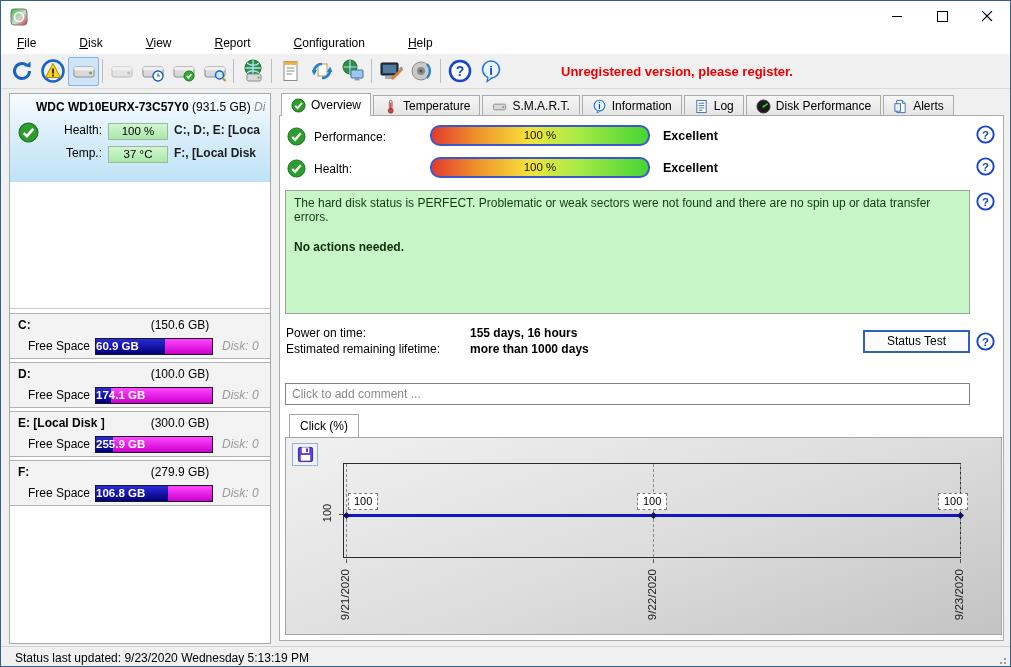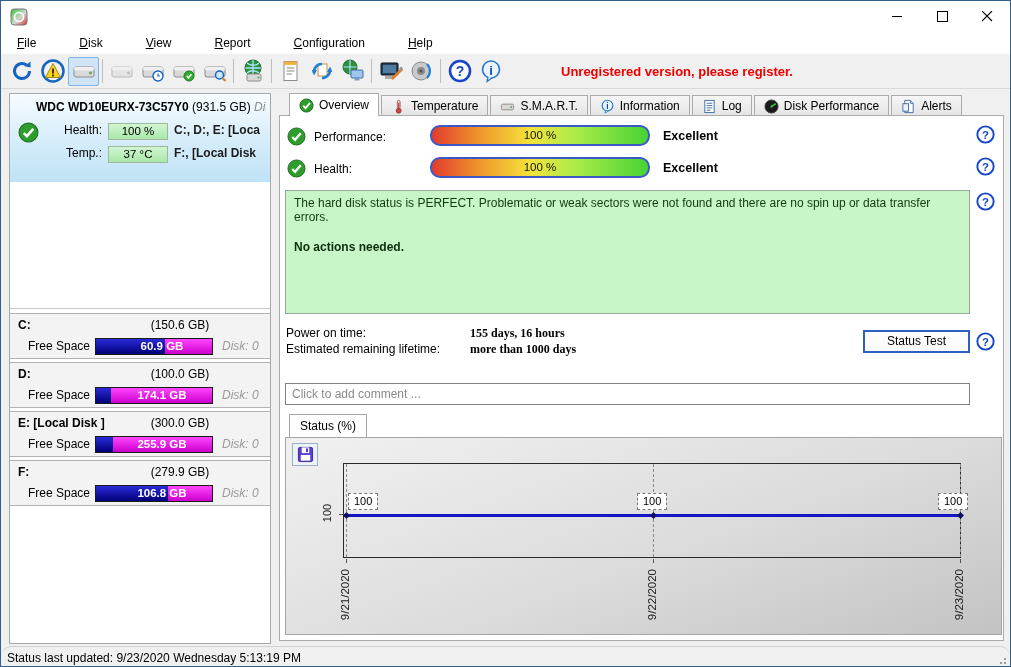"Overview" #tabs { margin-left: 8px -> none }
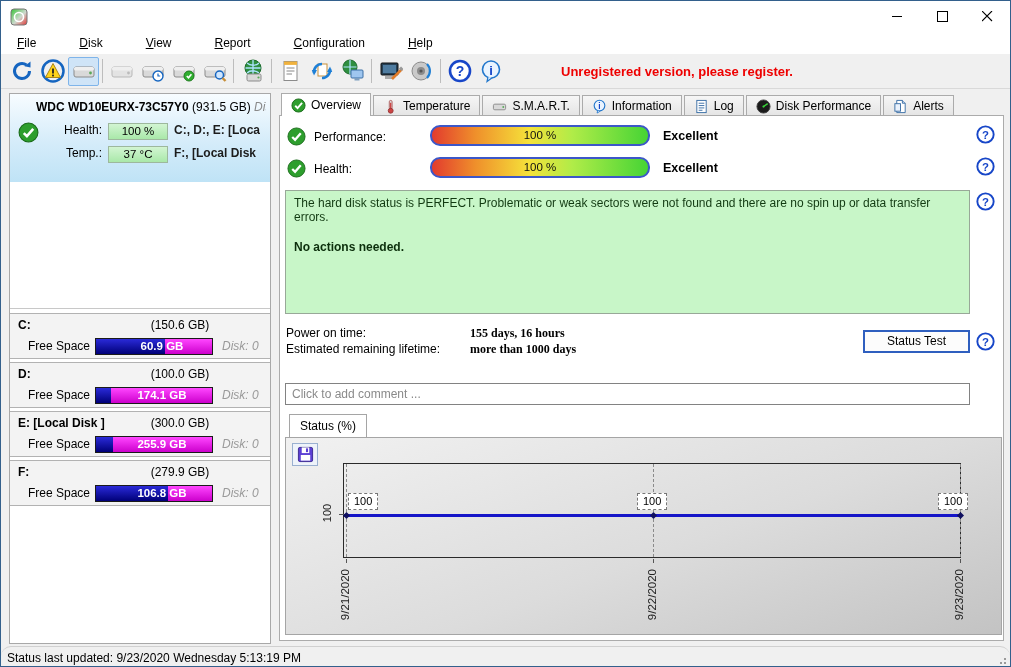"155 days, 16 hours" .stat-value { font-family: Liberation Serif, serif -> none }
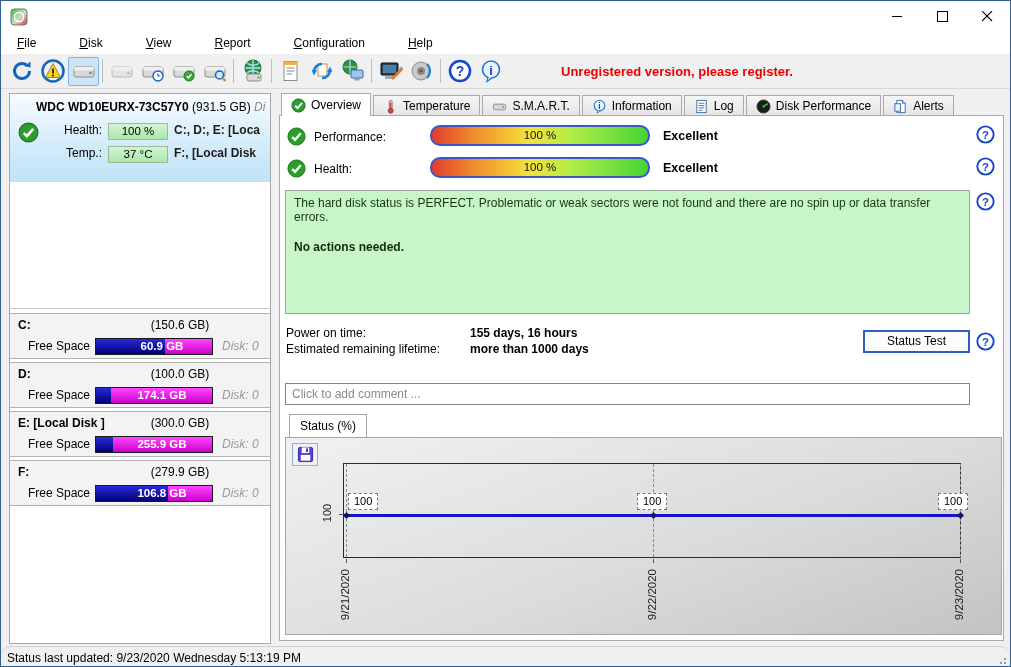"60.9 GB" .drv-bar .blabel { left: 8px -> 0; text-align: center -> left }
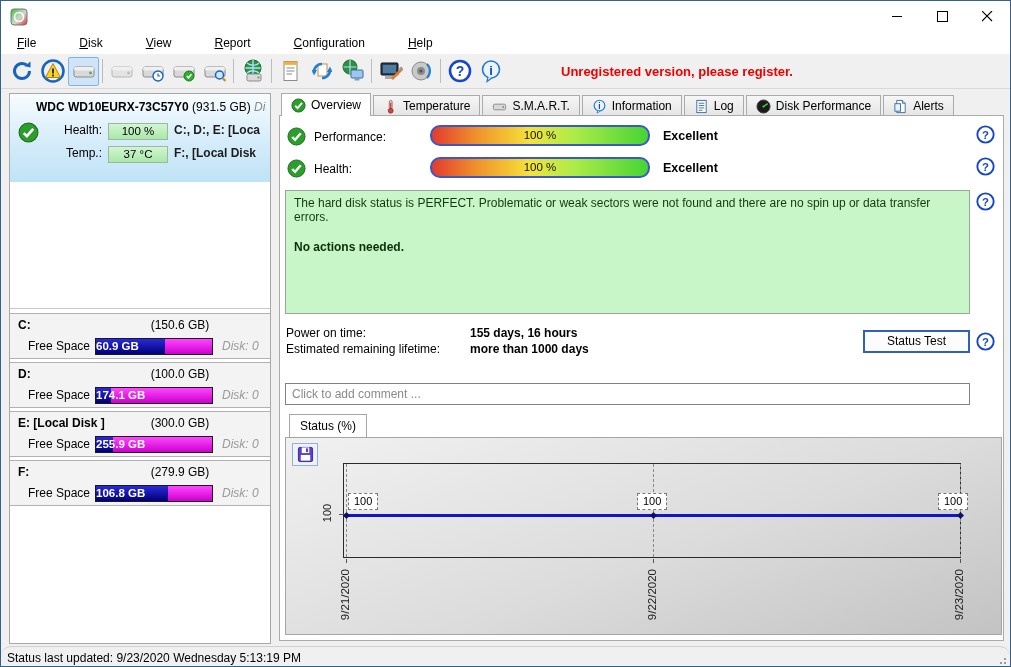"Status (%)" div { text: Status -> Click }
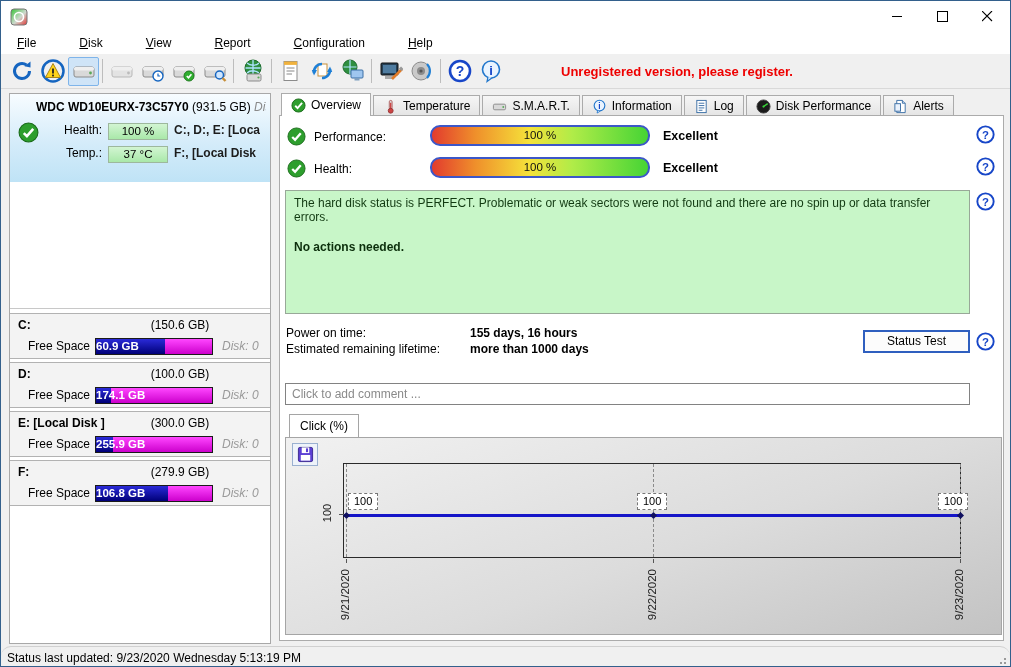"Status last updated: 9/23/2020 Wednesday" #statusbar { border-radius: 10px -> none; padding-left: 6px -> 14px }
